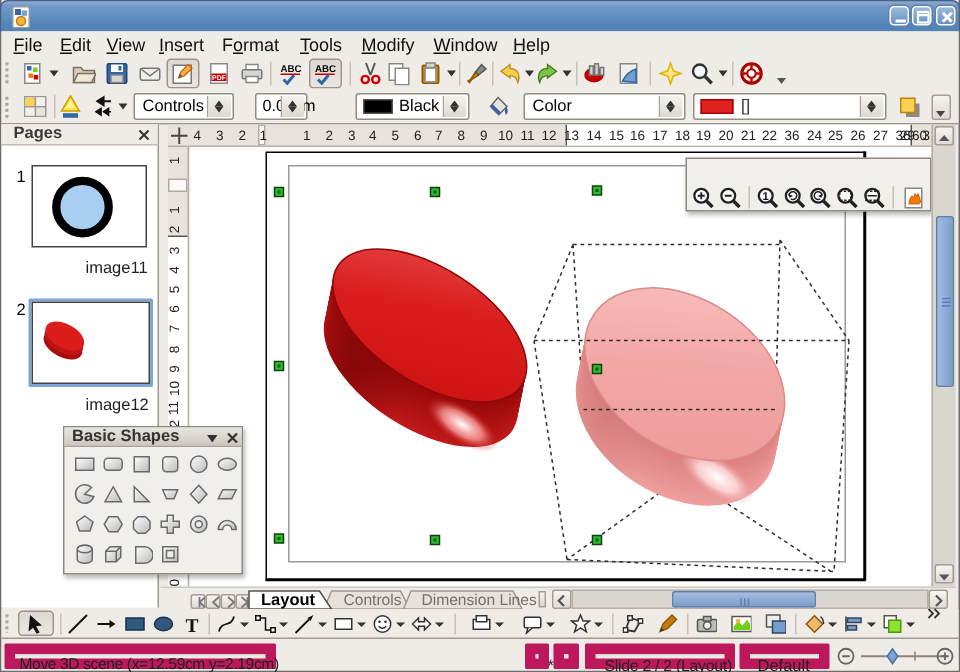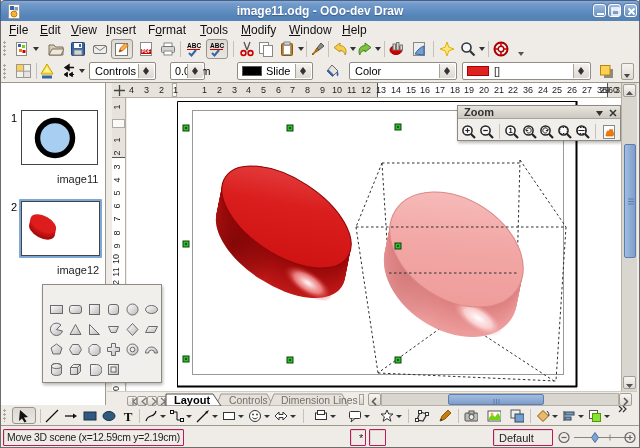"image11.odg - OOo-dev Draw" div.txt { html: <div>image11.odg - OOo-dev Draw</div> -> none }
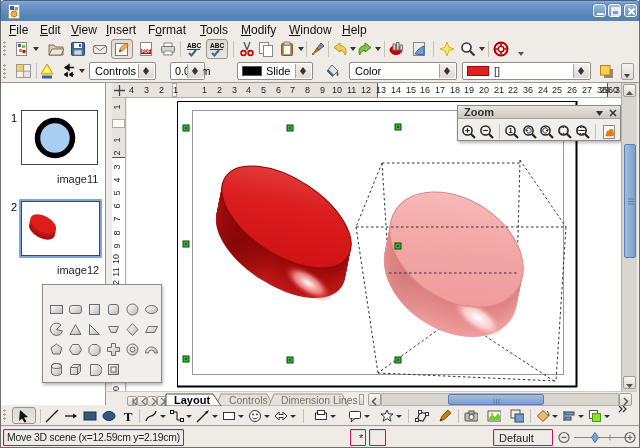"Slide" span.ctxt { text: Slide -> Black }
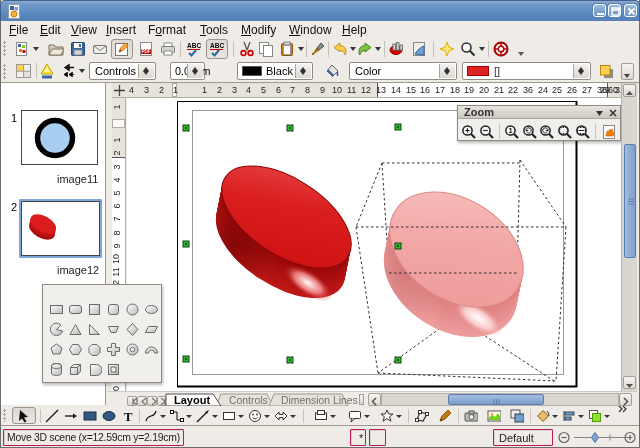"Pages" div.pghead { html: none -> <div> <span>Pages</span> <svg> <path></path> </svg> </div> }
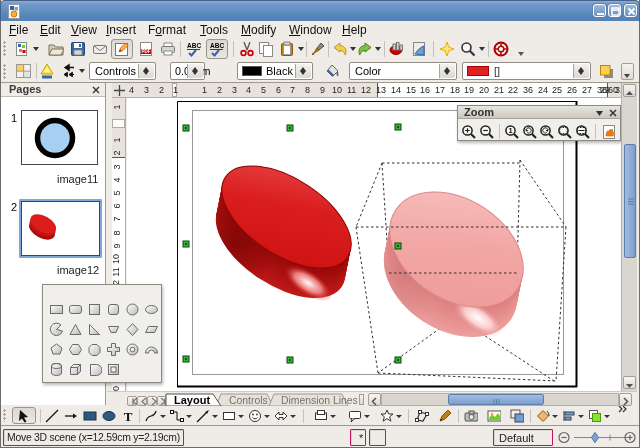"Zoom" div.palhead { html: <div> <span>Zoom</span> <svg> <path></path> </svg> <svg> <path></path> </svg> </div> -> none }
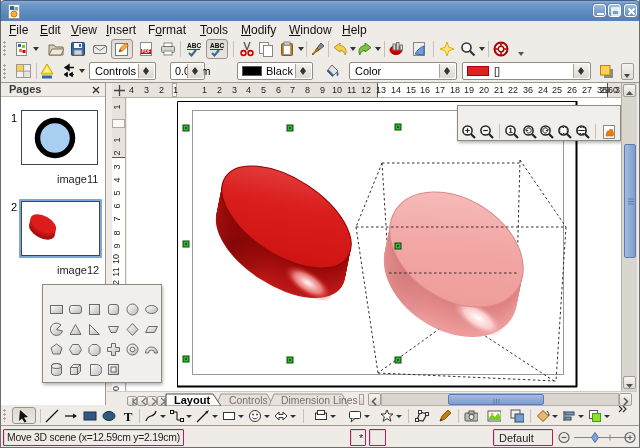"Basic Shapes" div.palhead { html: none -> <div> <span>Basic Shapes</span> <svg> <path></path> </svg> <svg> <path></path> </svg> </div> }
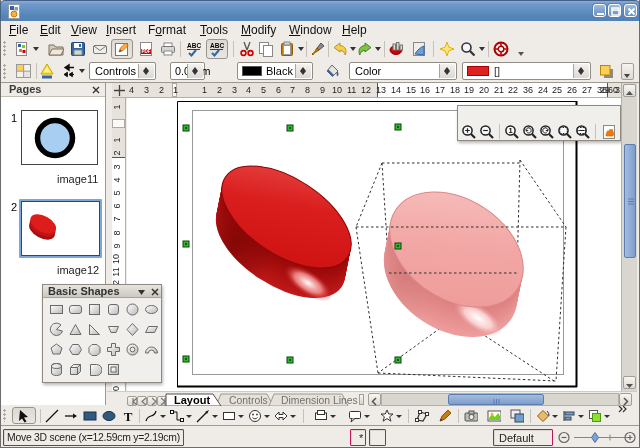"Move 3D scene (x=12.59cm y=2.19cm)" .sfield { border: 1px solid #be185d -> 7px solid #be185d }
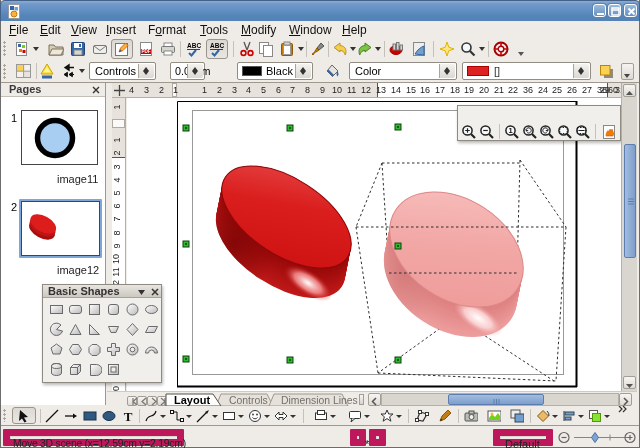"Slide 2 / 2 (Layout)" div.sfield { html: none -> <div> <span>Slide 2 / 2 (Layout)</span> </div> }
